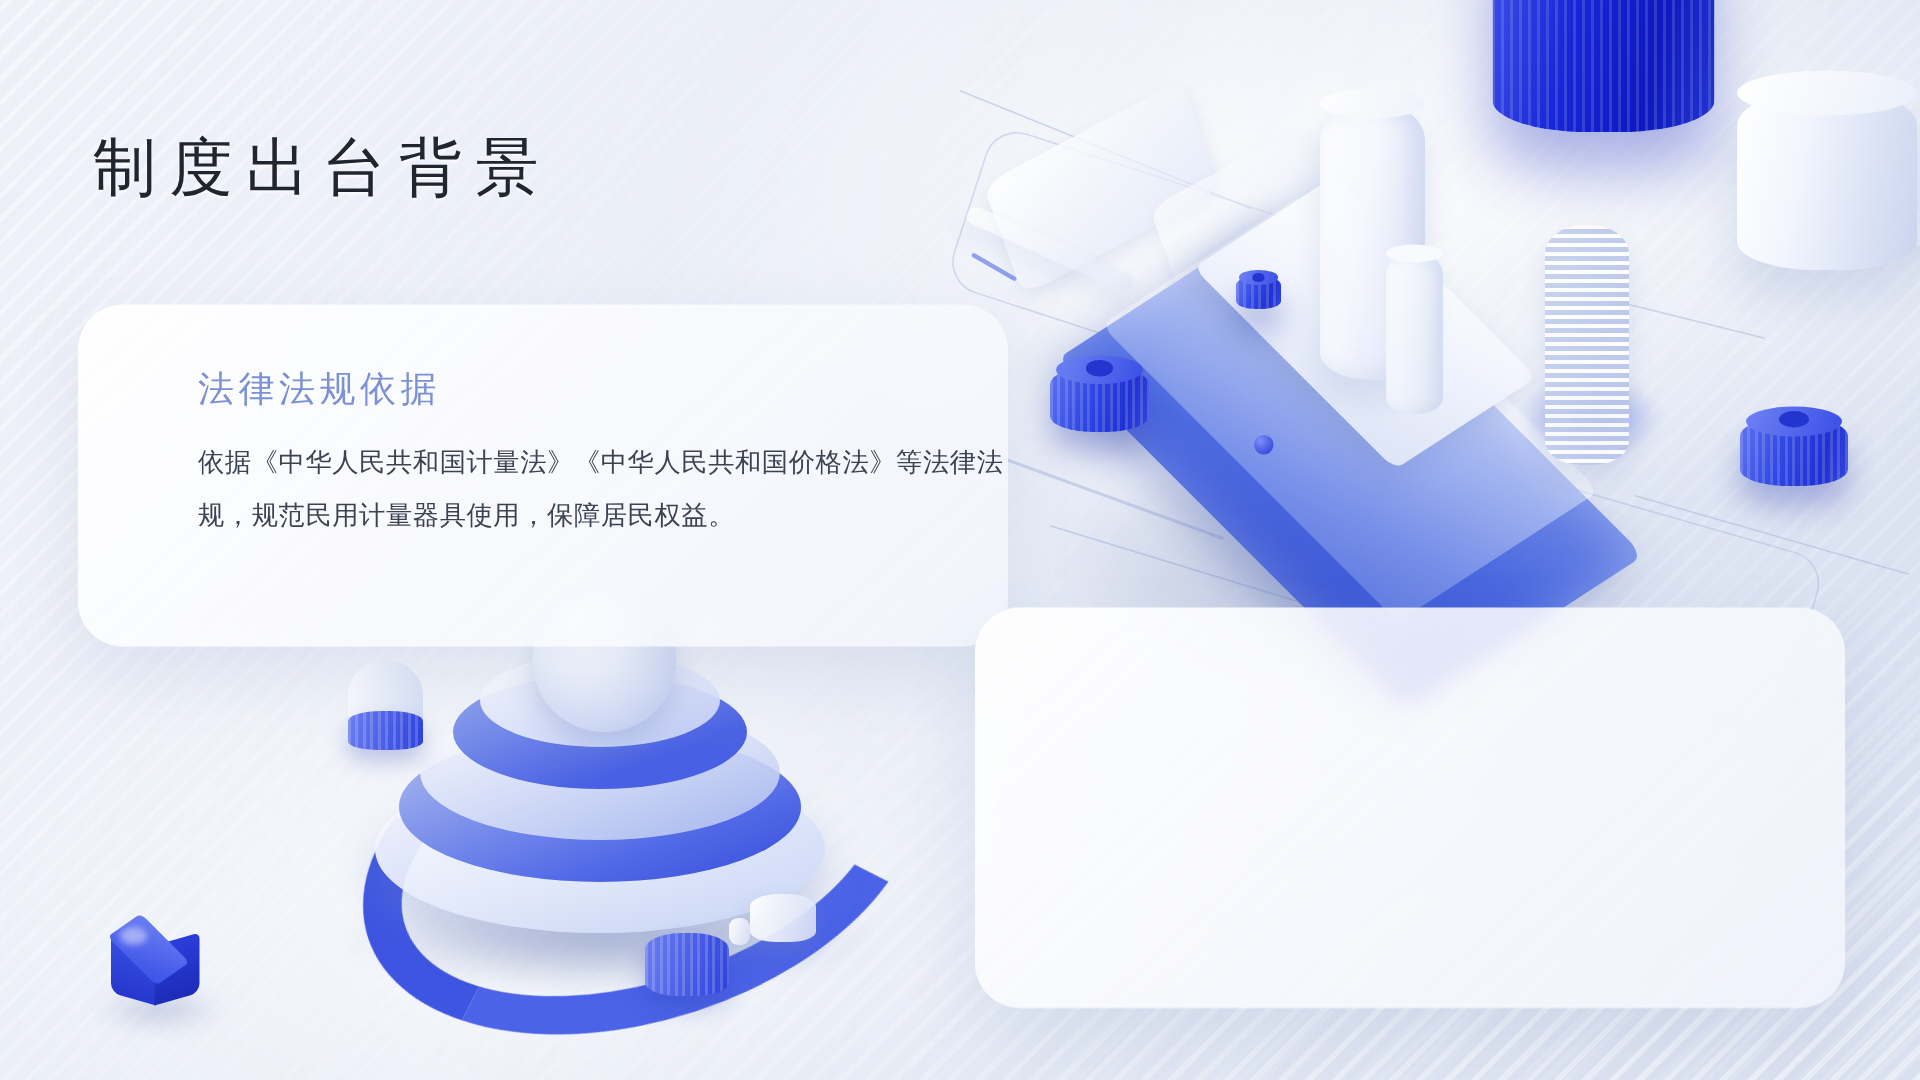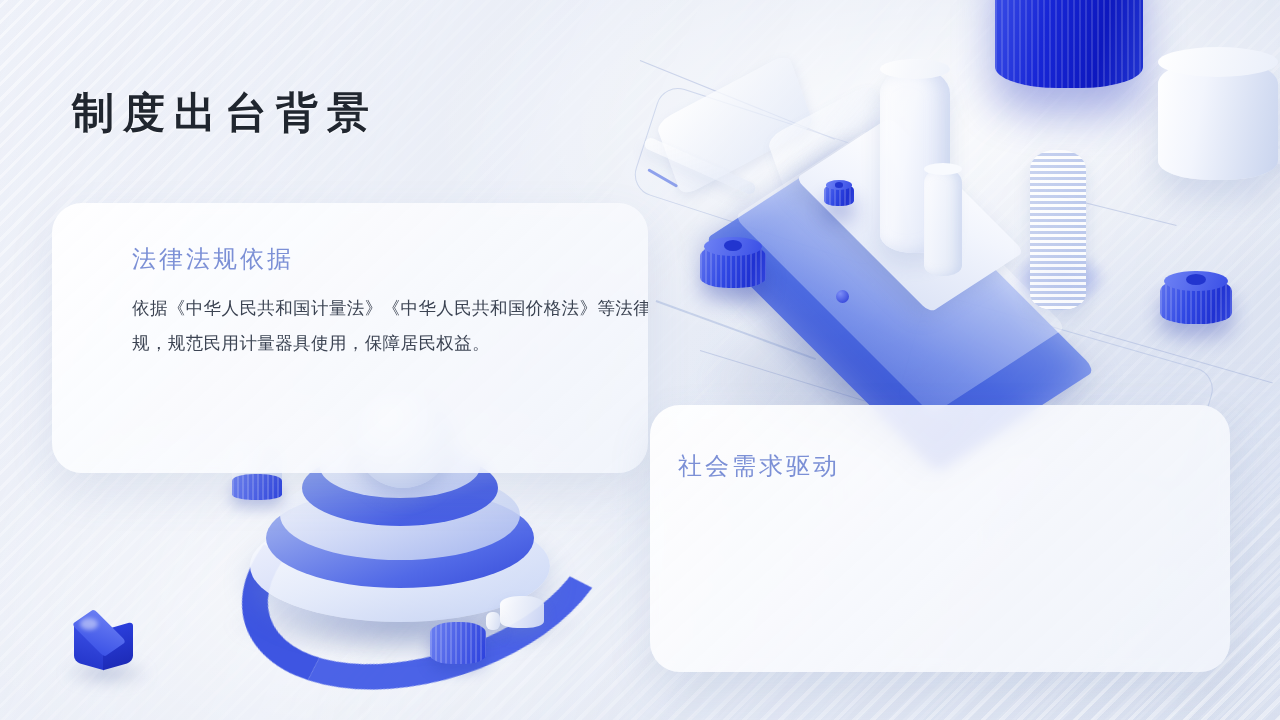"制度出台背景" .title { font-weight: 700 -> 400; left: 72px -> 62px }
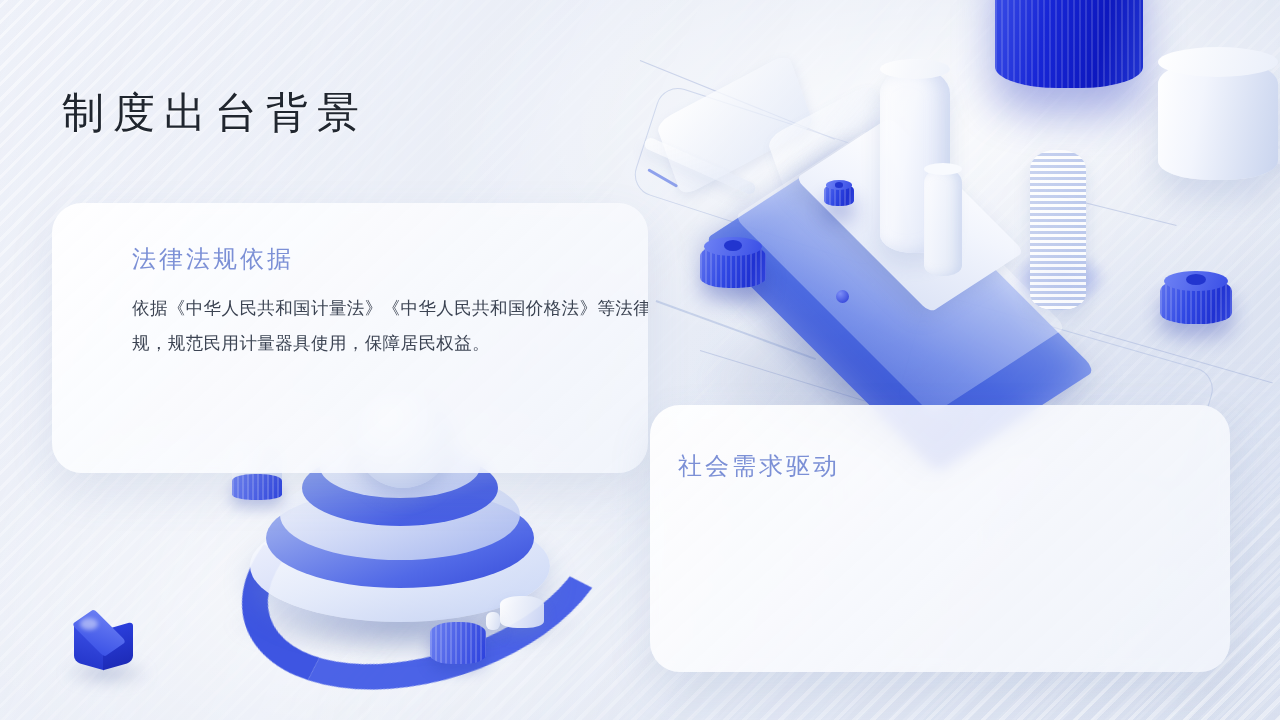"法律法规依据" .card-1 { height: 270px -> 228px; padding-left: none -> 24px }
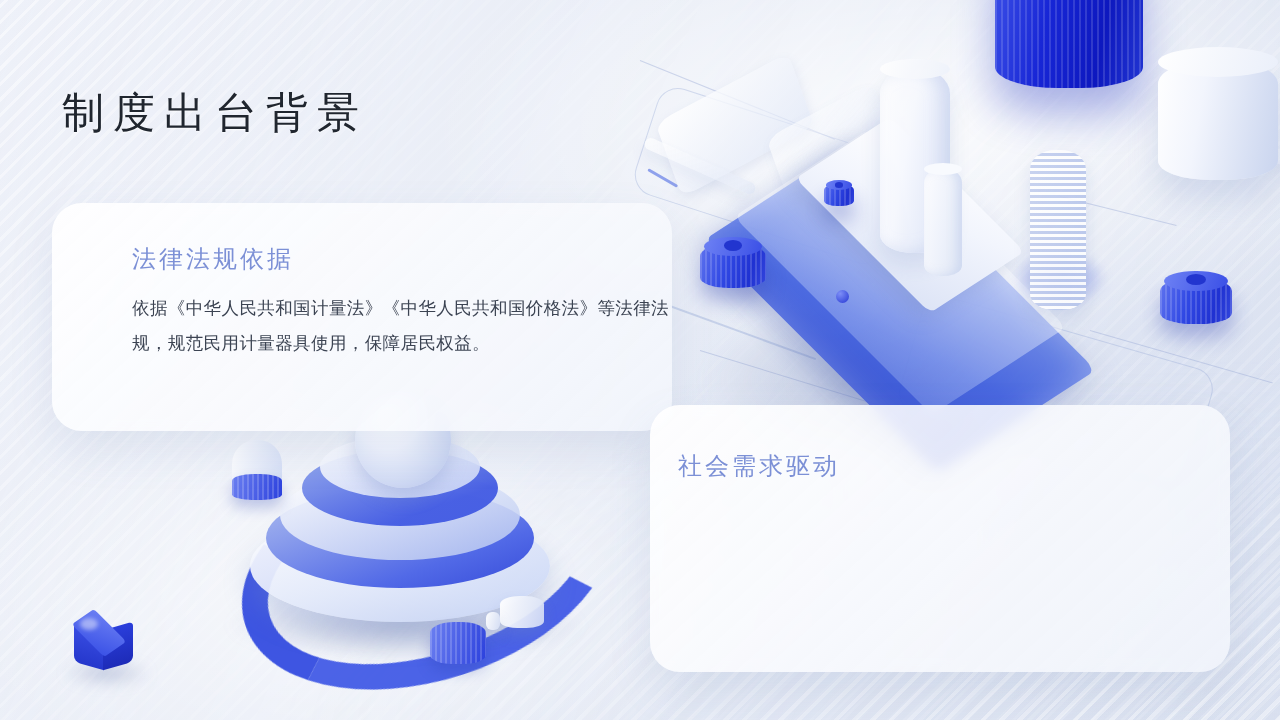"社会需求驱动" div.card-h { html: <div>社会需求驱动</div> -> none }
